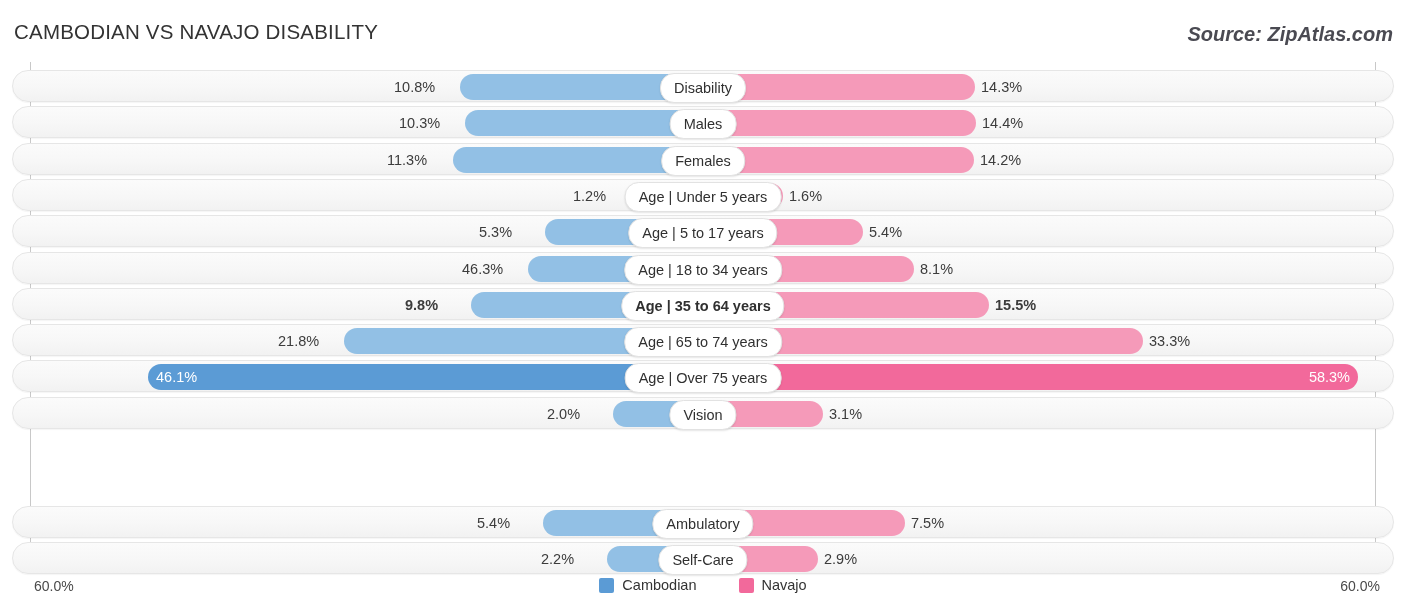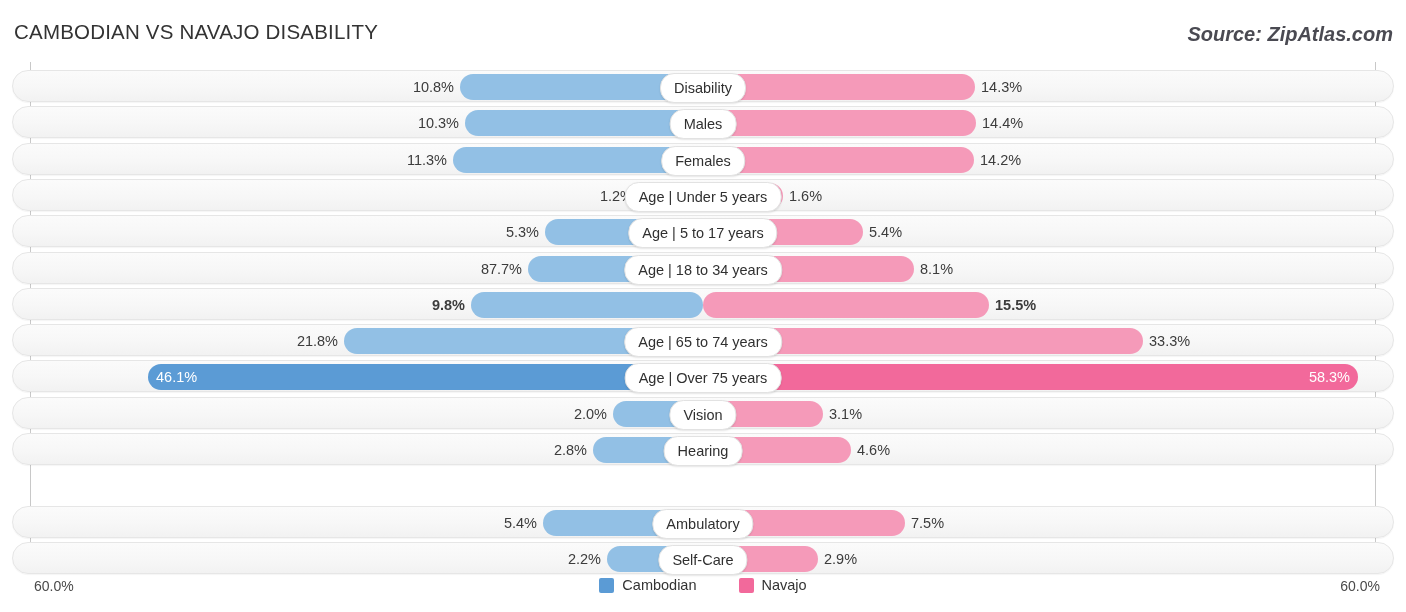"10.8%" .val-left { text-align: right -> none }
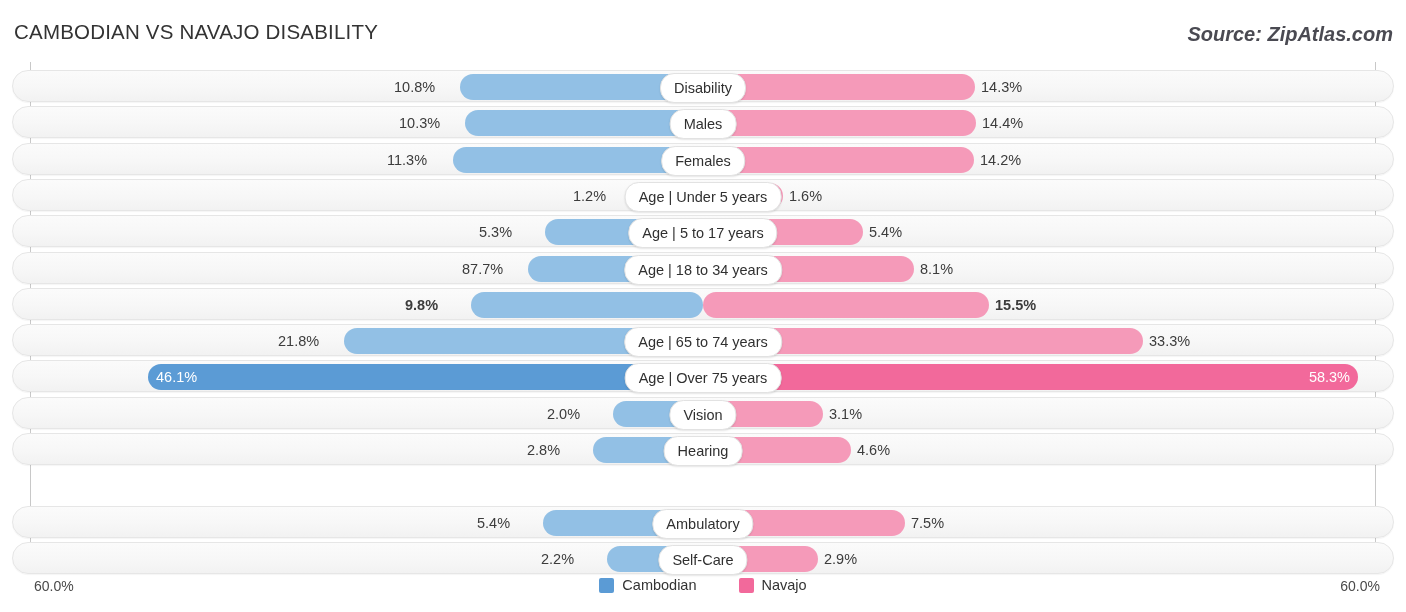"87.7%" div.val { text: 87.7% -> 46.3% }
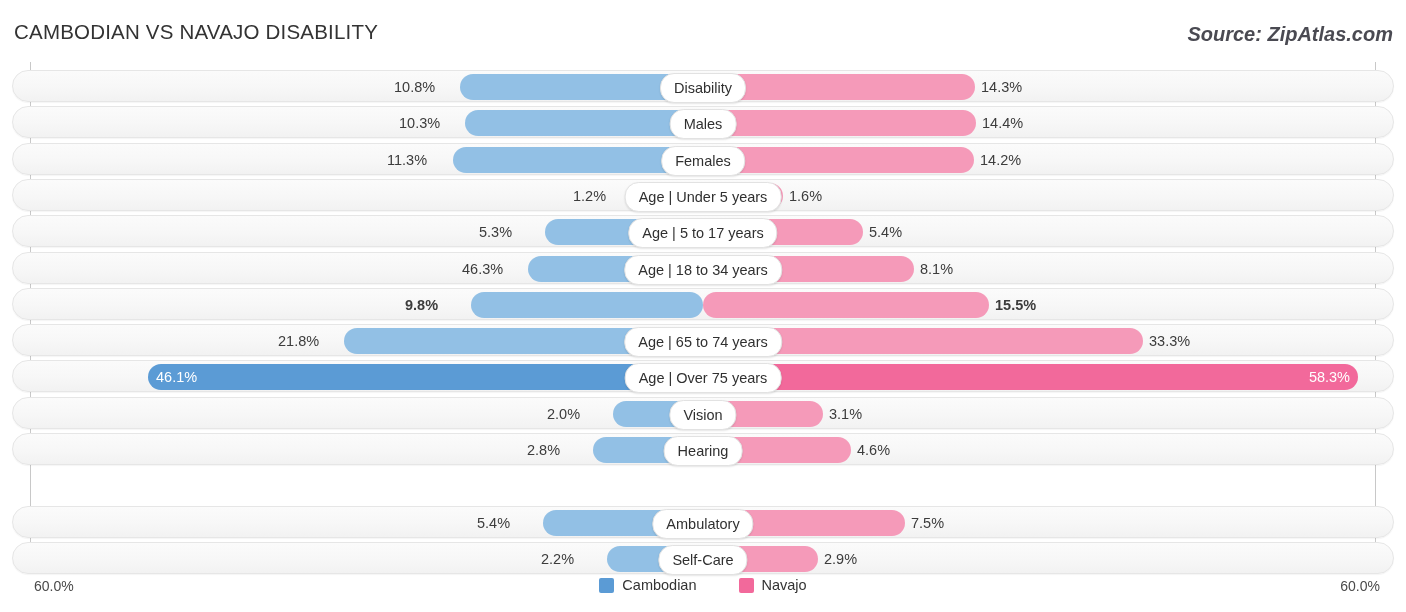"Age | 35 to 64" div.pill { html: none -> <div>Age | 35 to 64 years</div> }
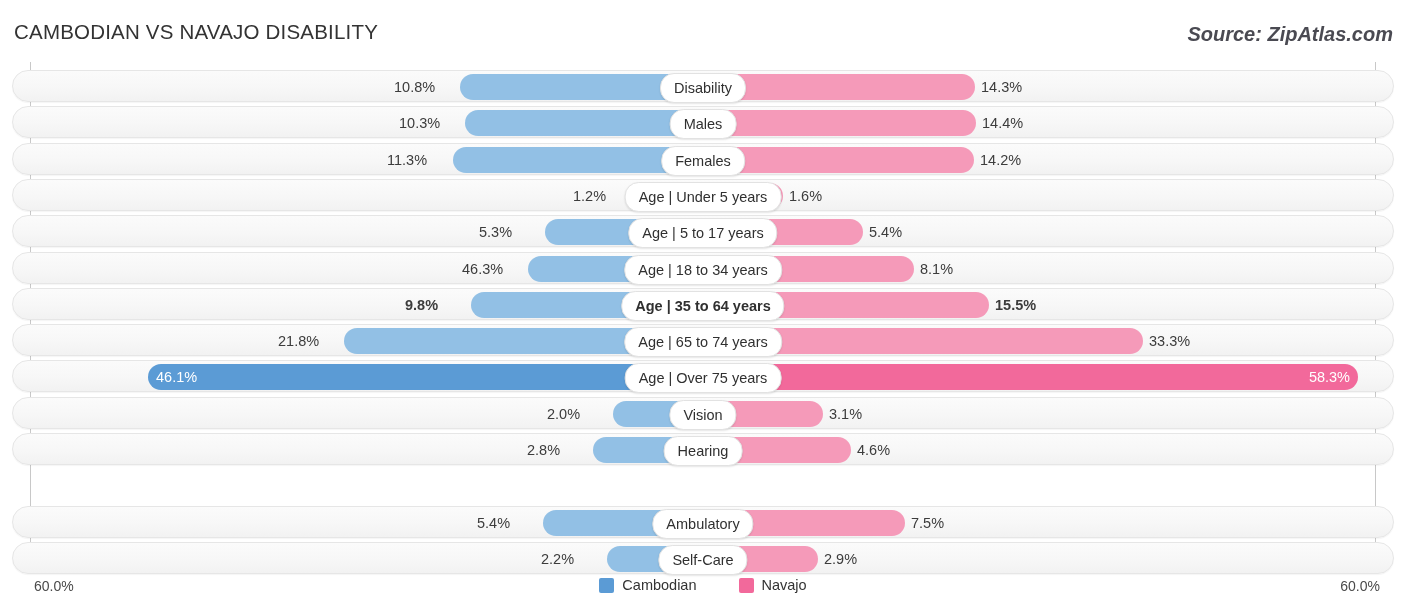"2.8%" div.row { html: <div> <div></div> <div></div> <div>2.8%</div> <div>4.6%</div> <div>Hearing</div> </div> -> none }
